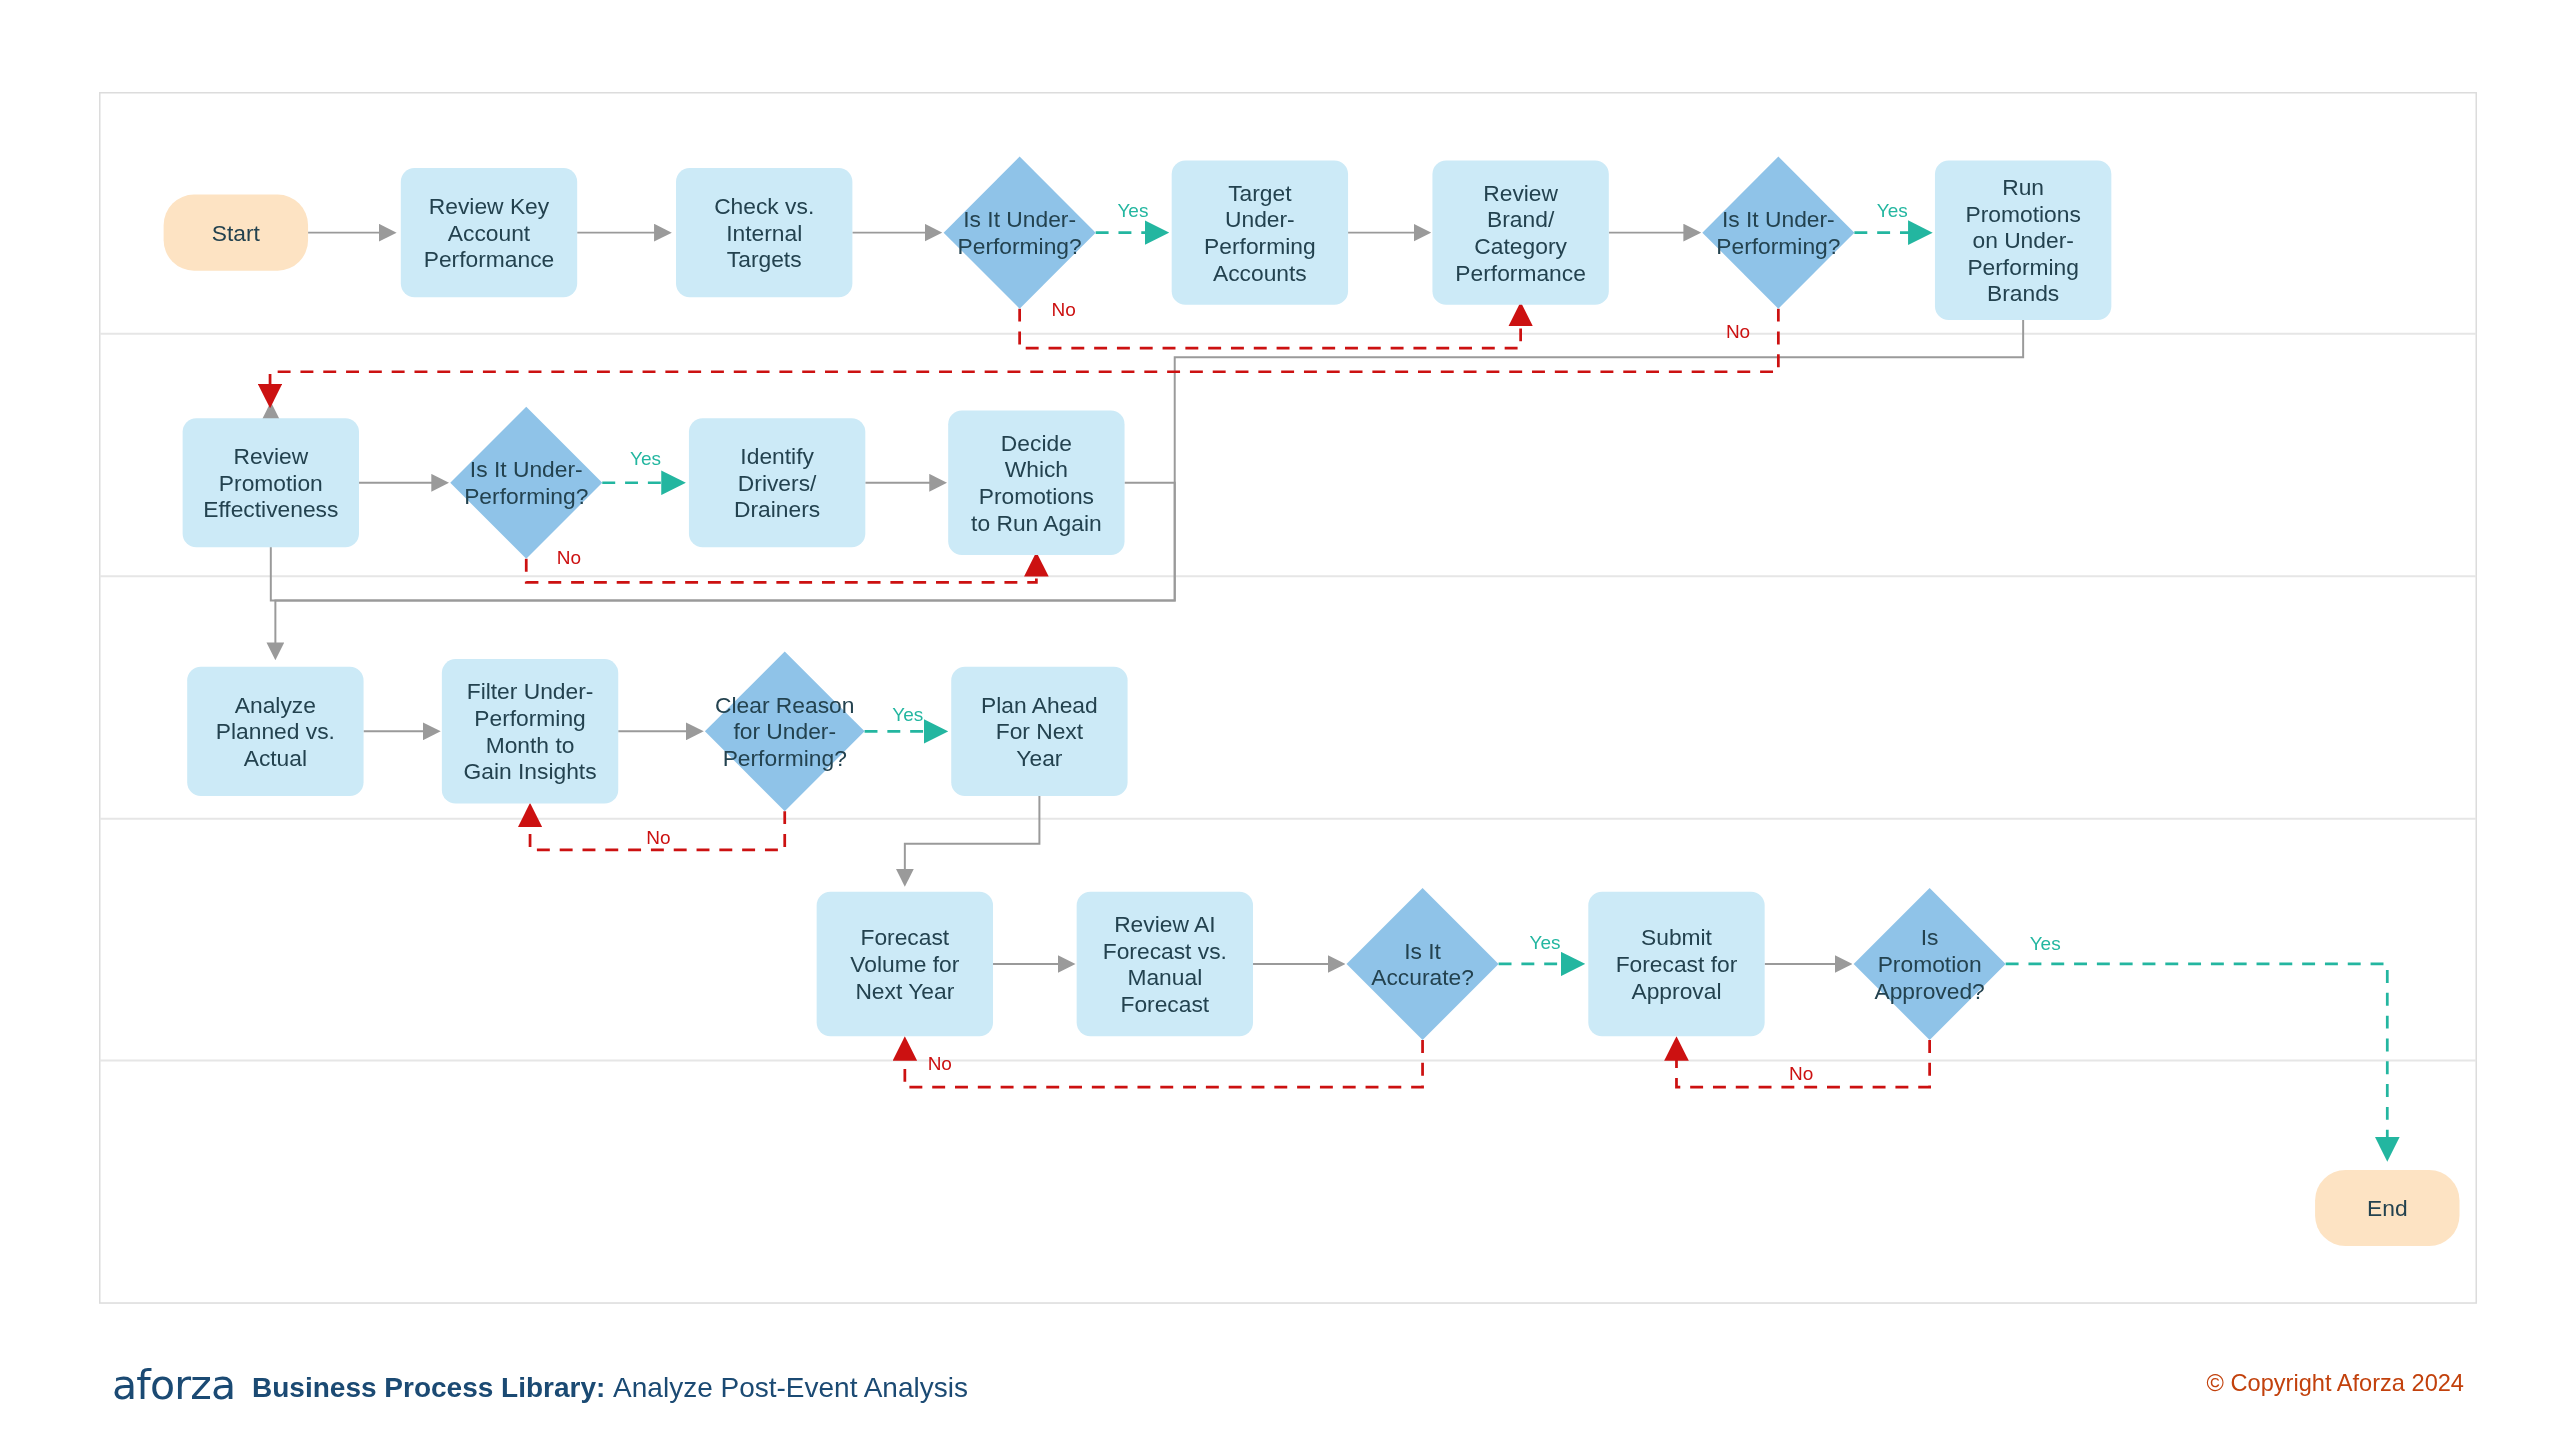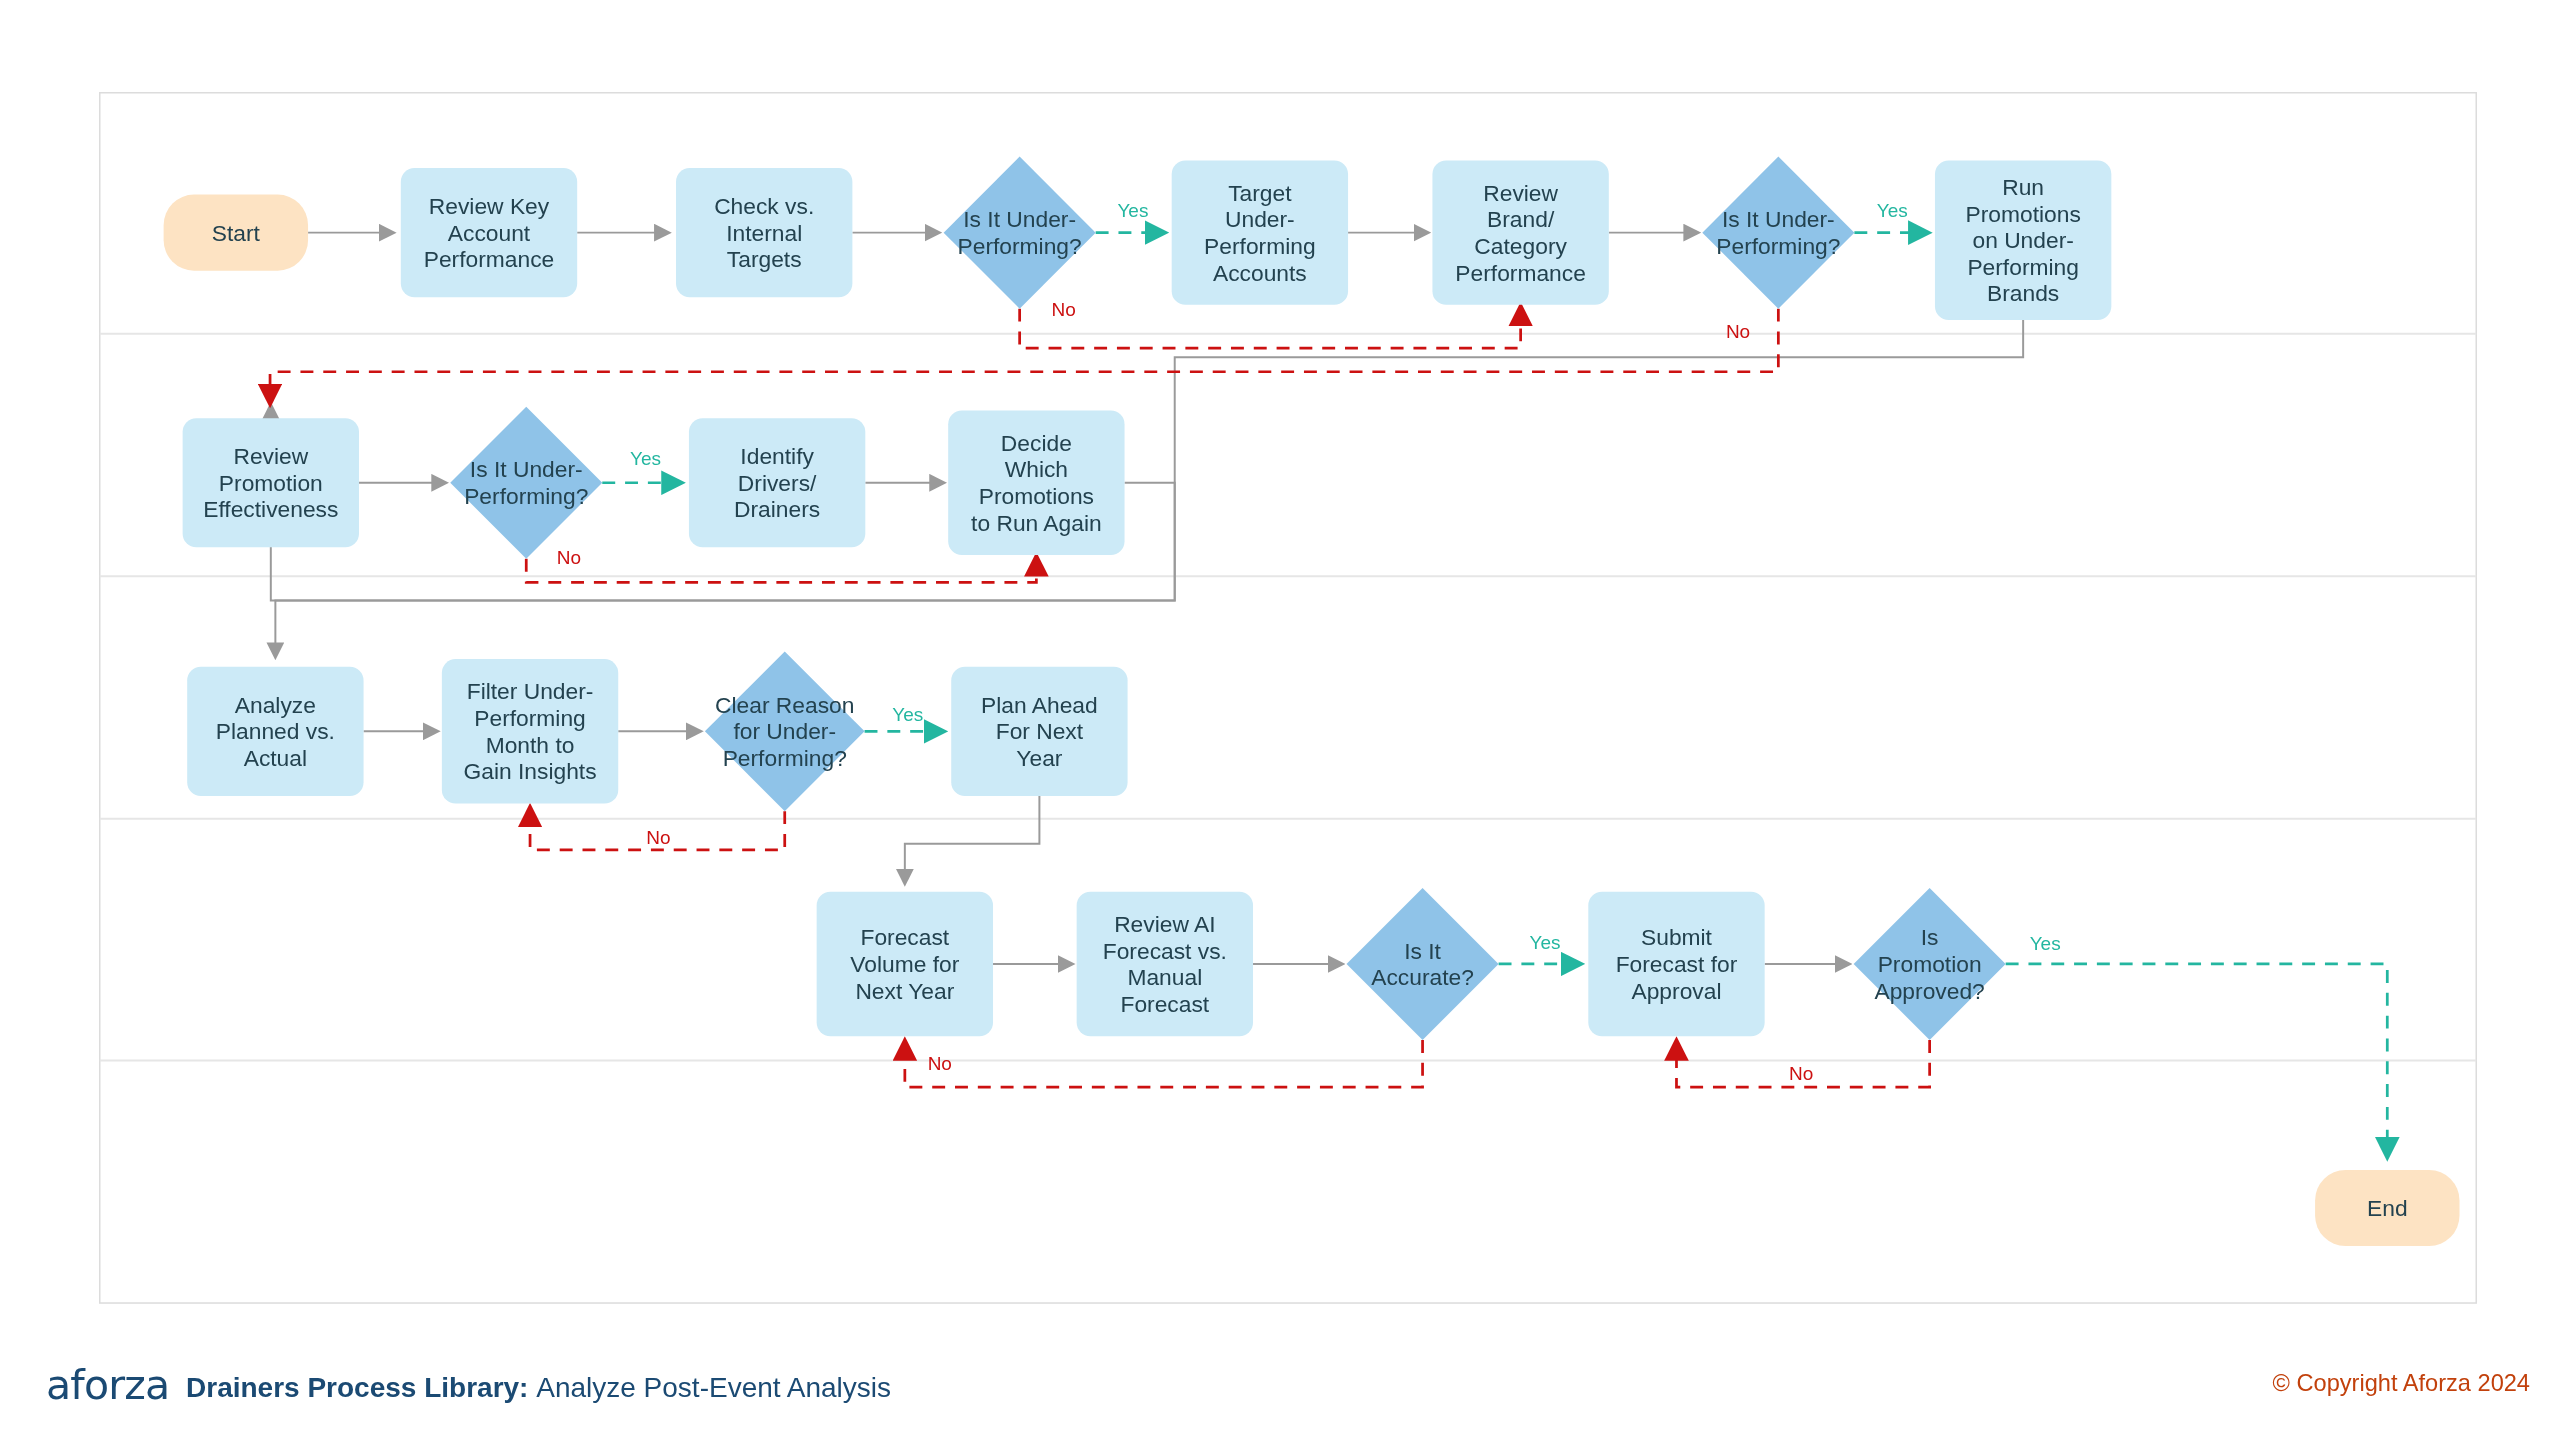"aforza" #footer { padding: 0 46px -> 0 112px }
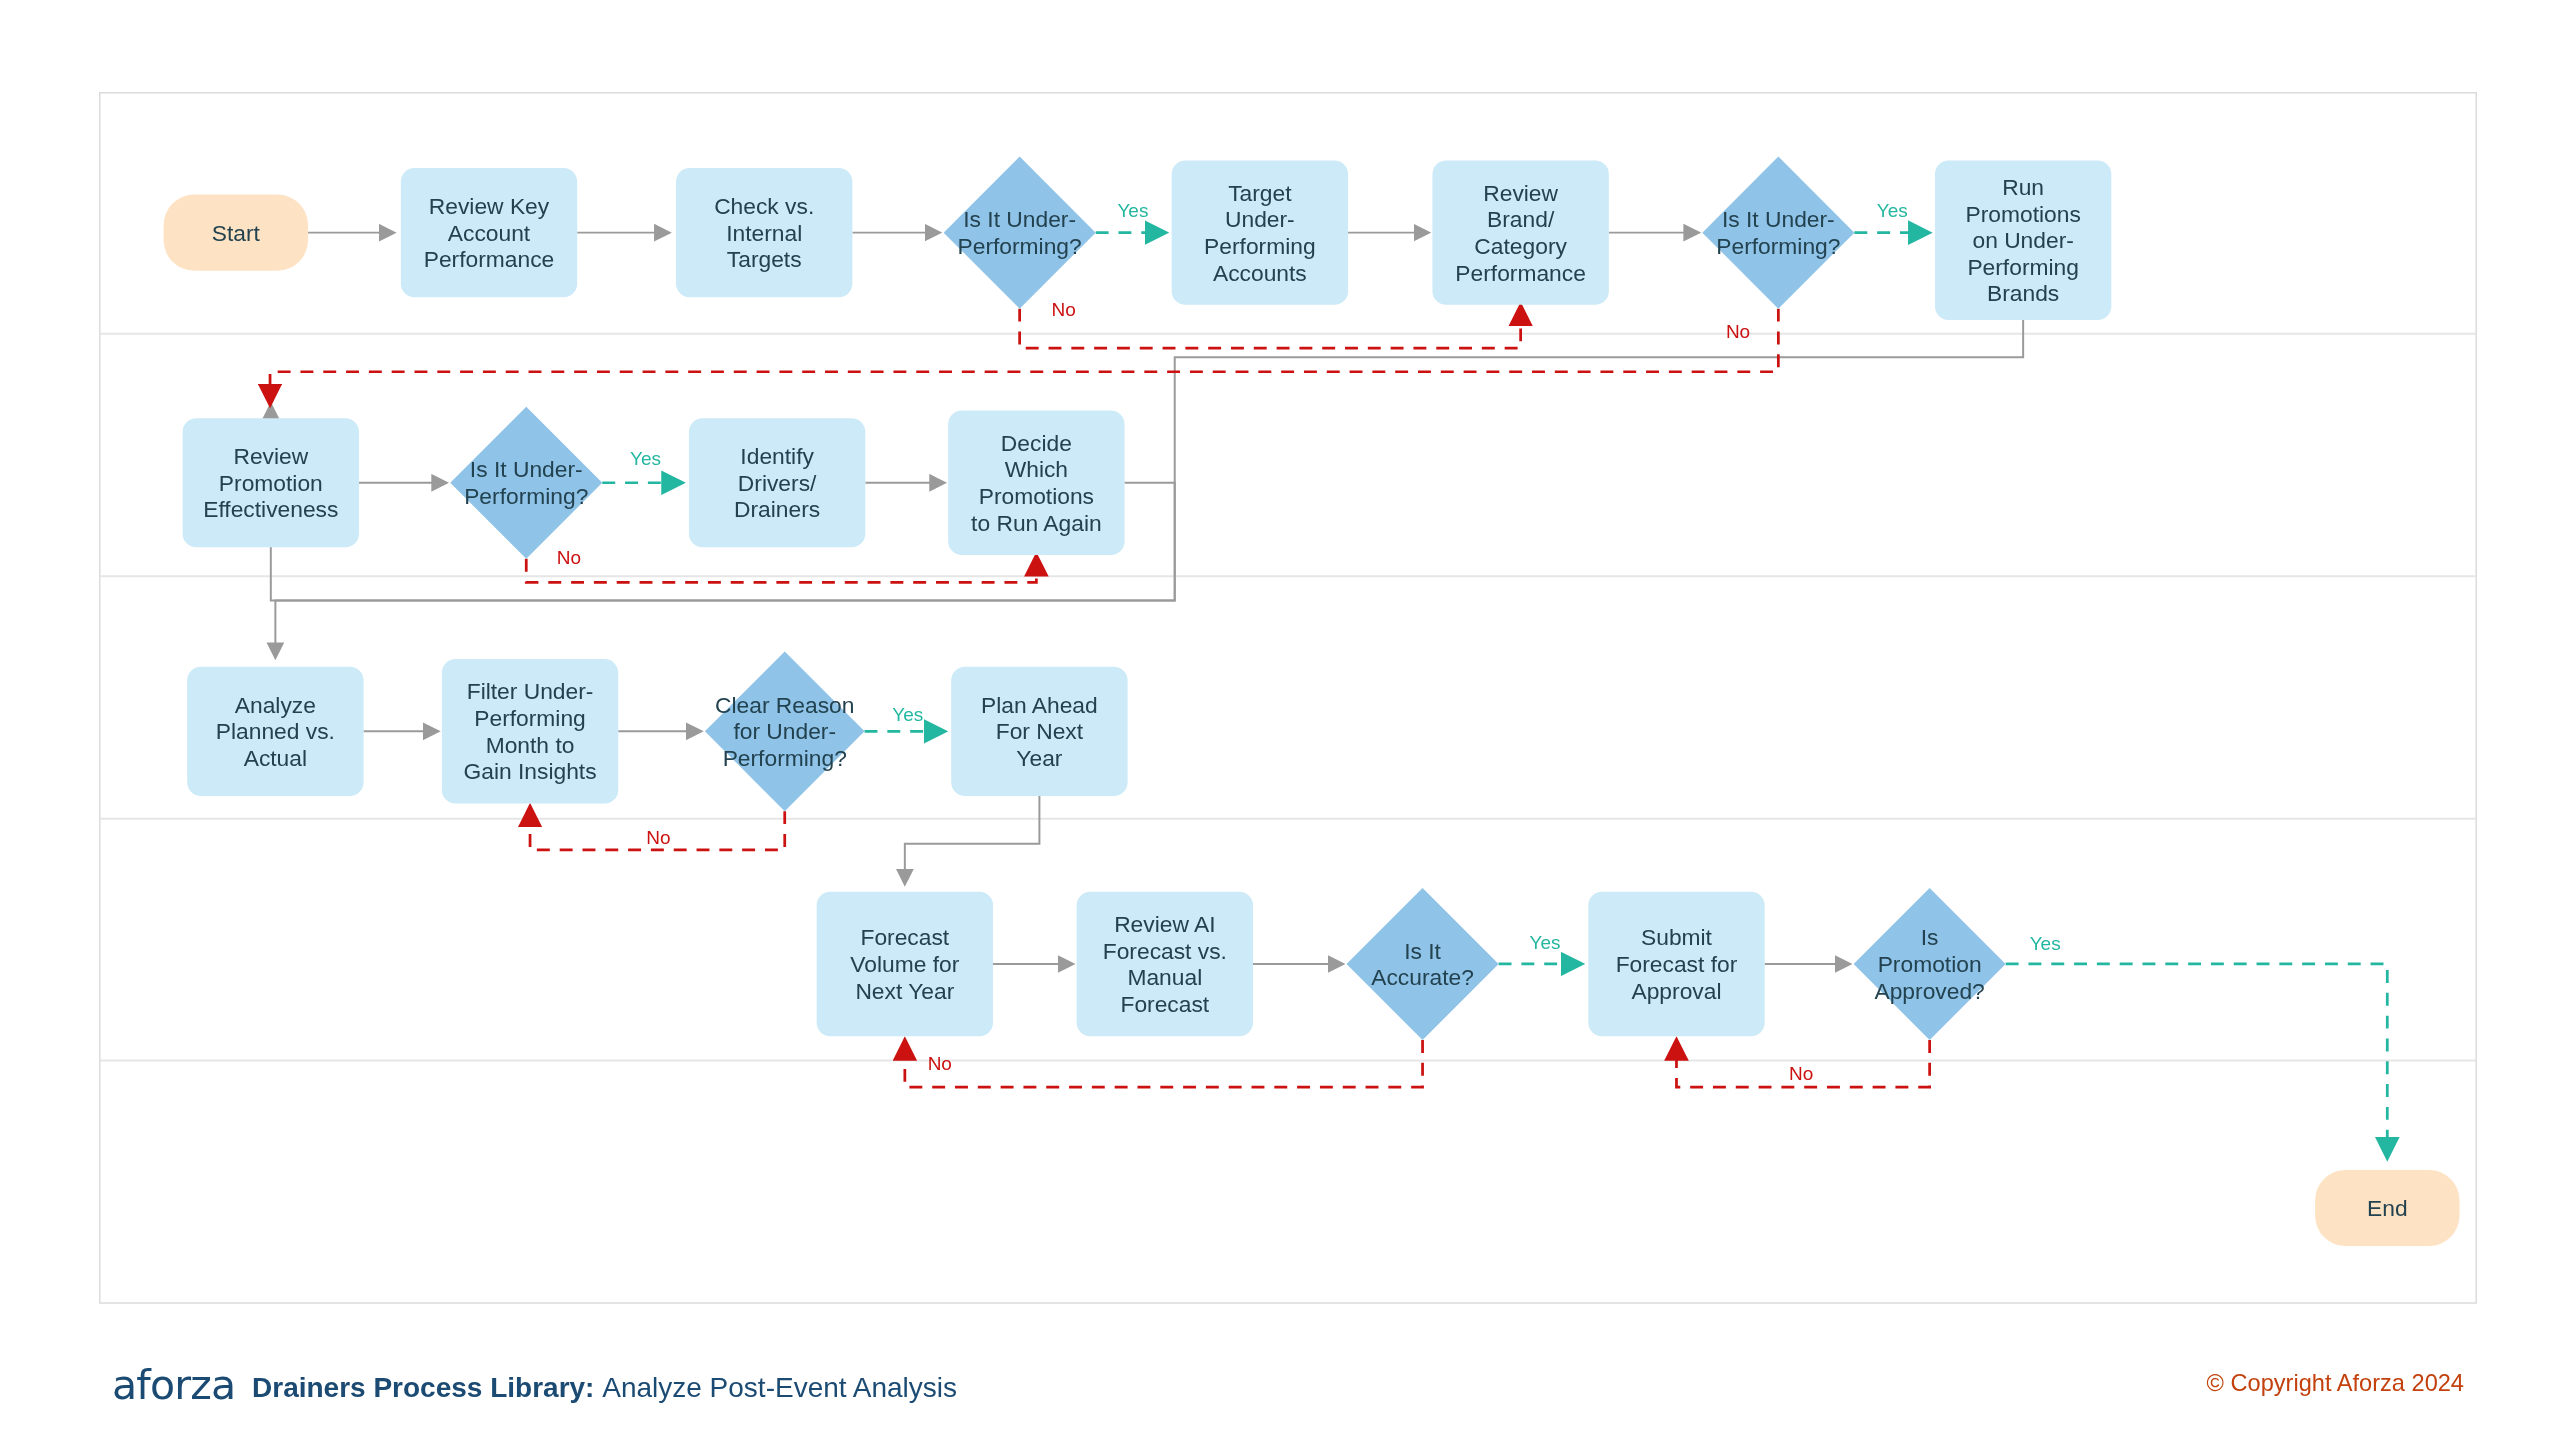"Drainers Process Library:" span.strong { text: Drainers -> Business }
